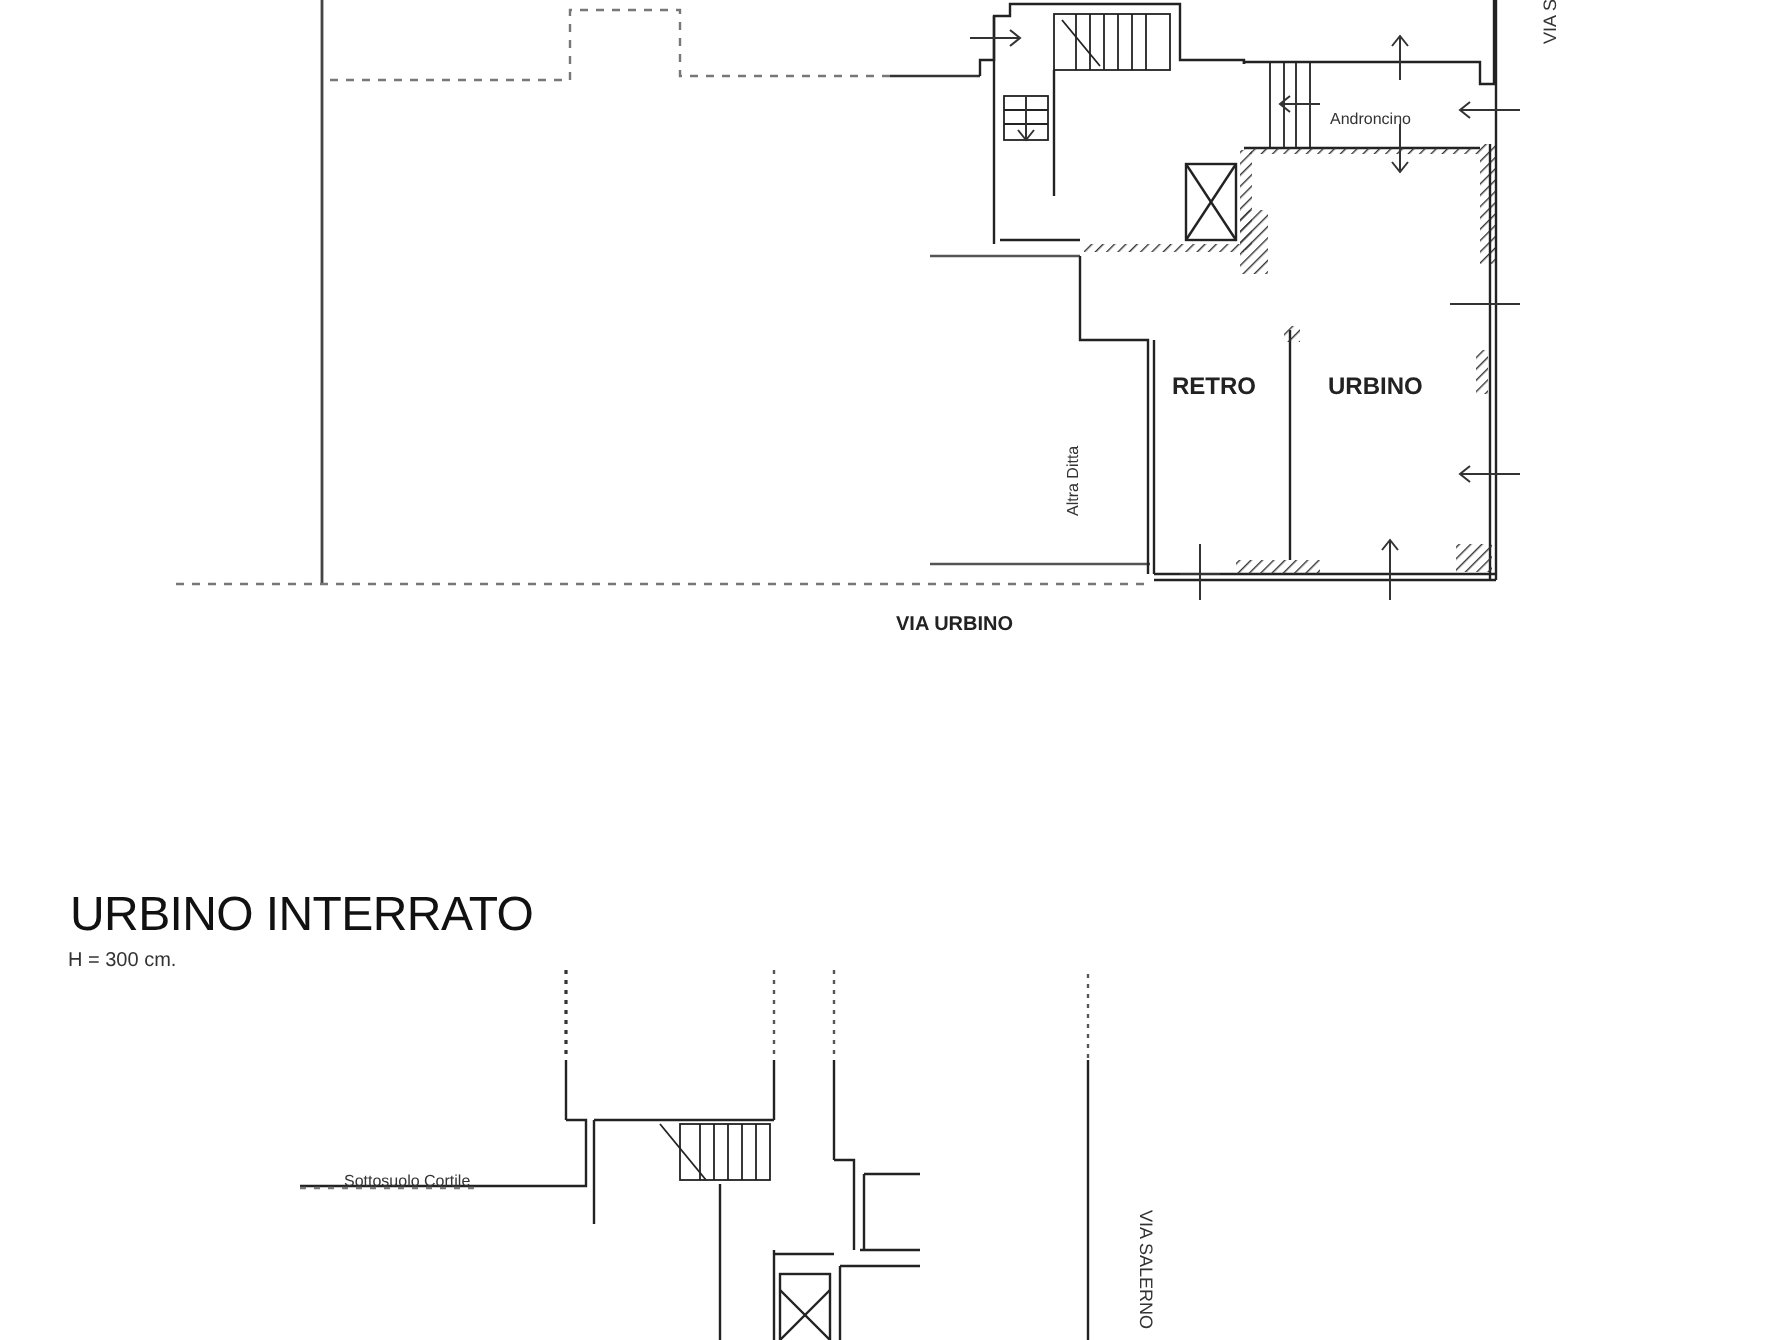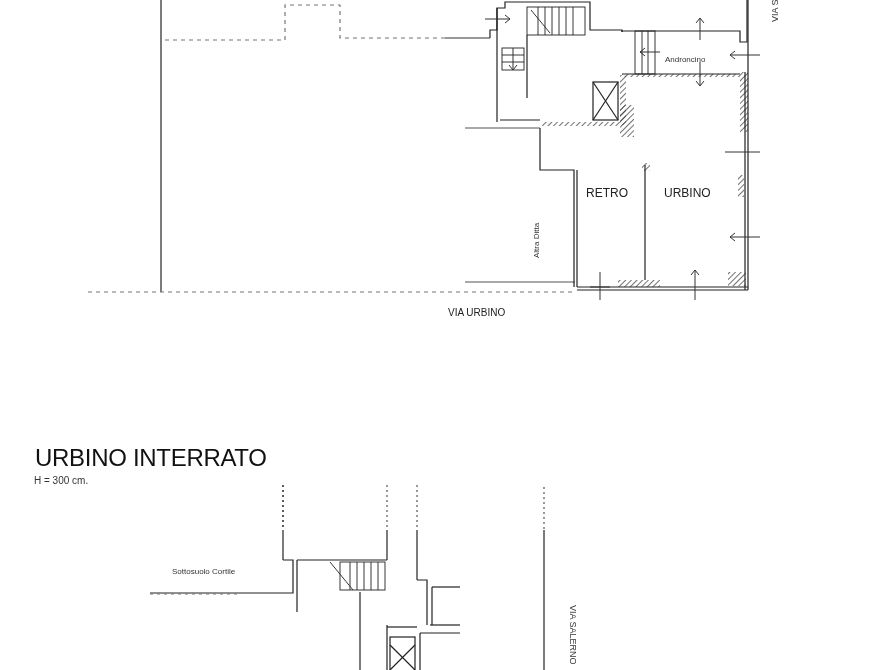"RETRO" .room { font-weight: normal -> bold }
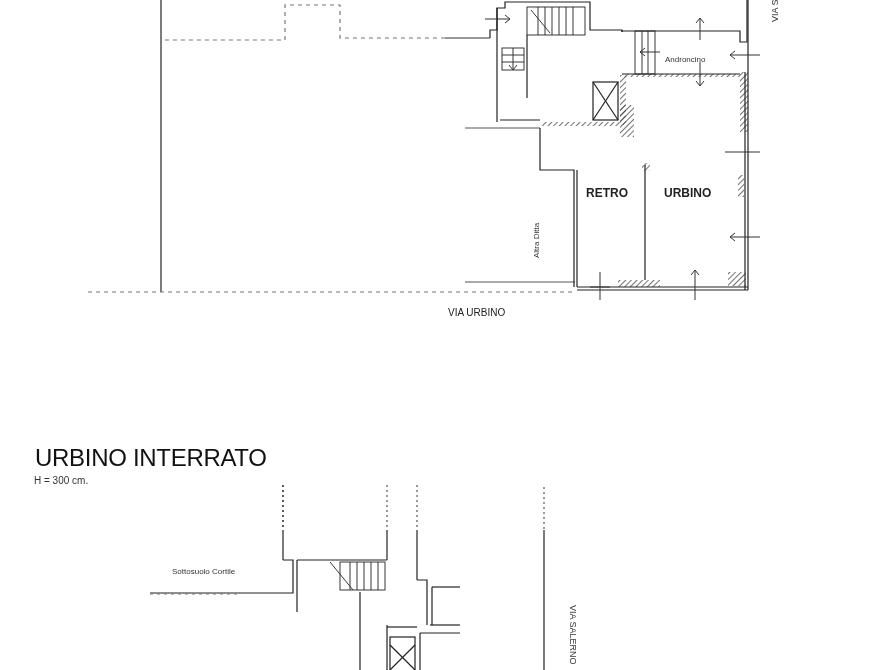"VIA URBINO" .street { font-weight: none -> bold }
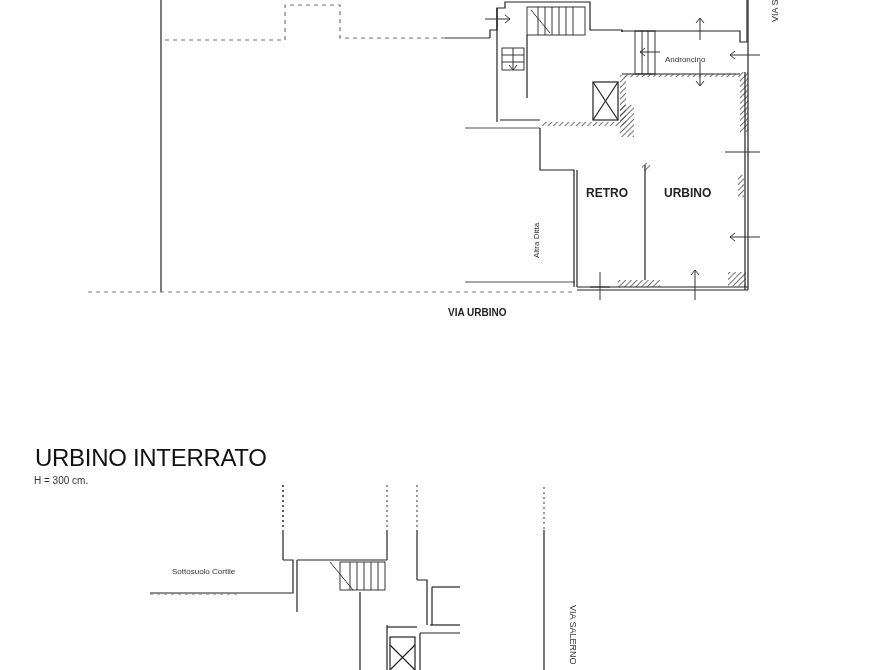"Sottosuolo Cortile" div.lbl { top: 567px -> 586px }
